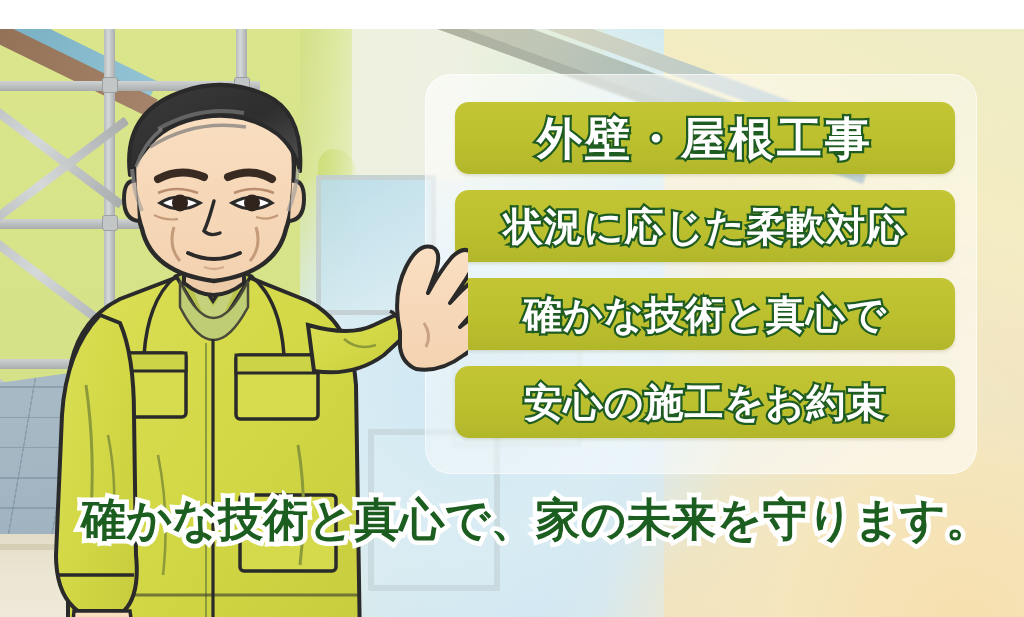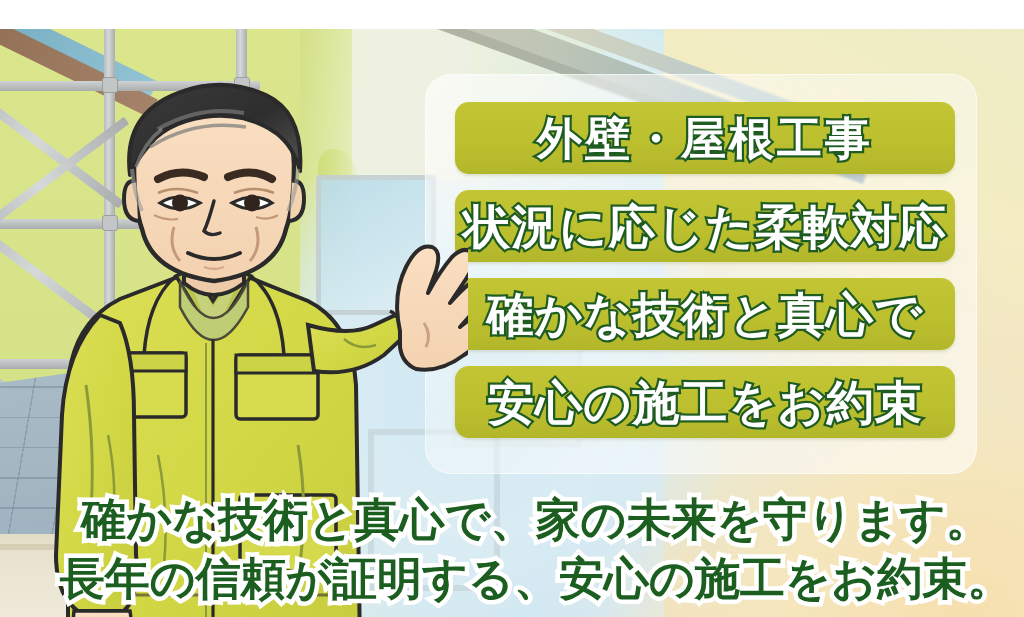"状況に応じた柔軟対応" .badge-text { font-size: 47px -> 39px }
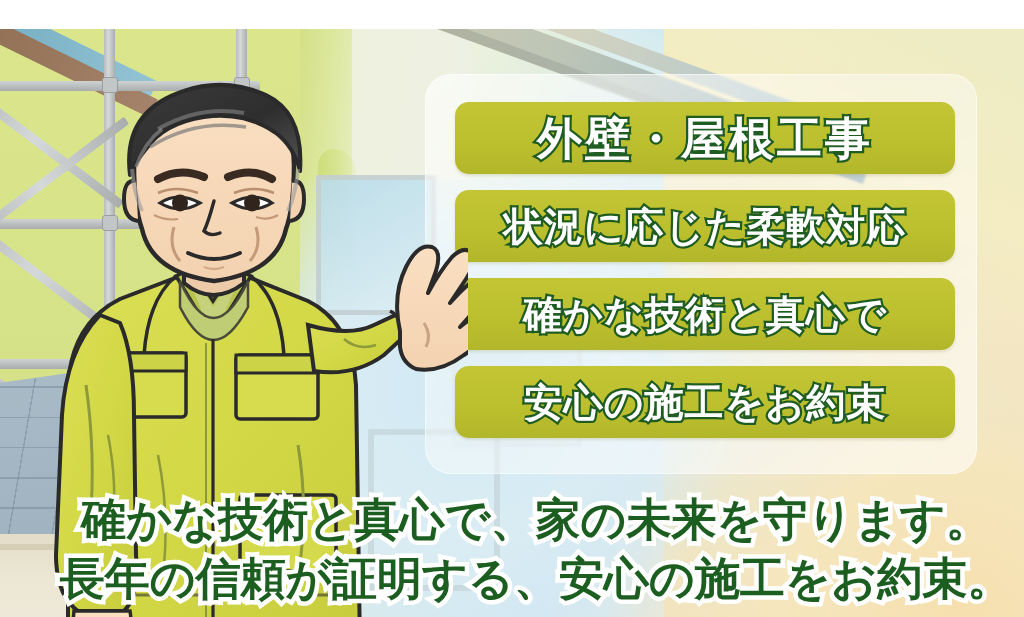"長年の信頼が証明する、安心の施工をお約束。" div.caption-line { html: <div>長年の信頼が証明する、安心の施工をお約束。</div> -> none }
